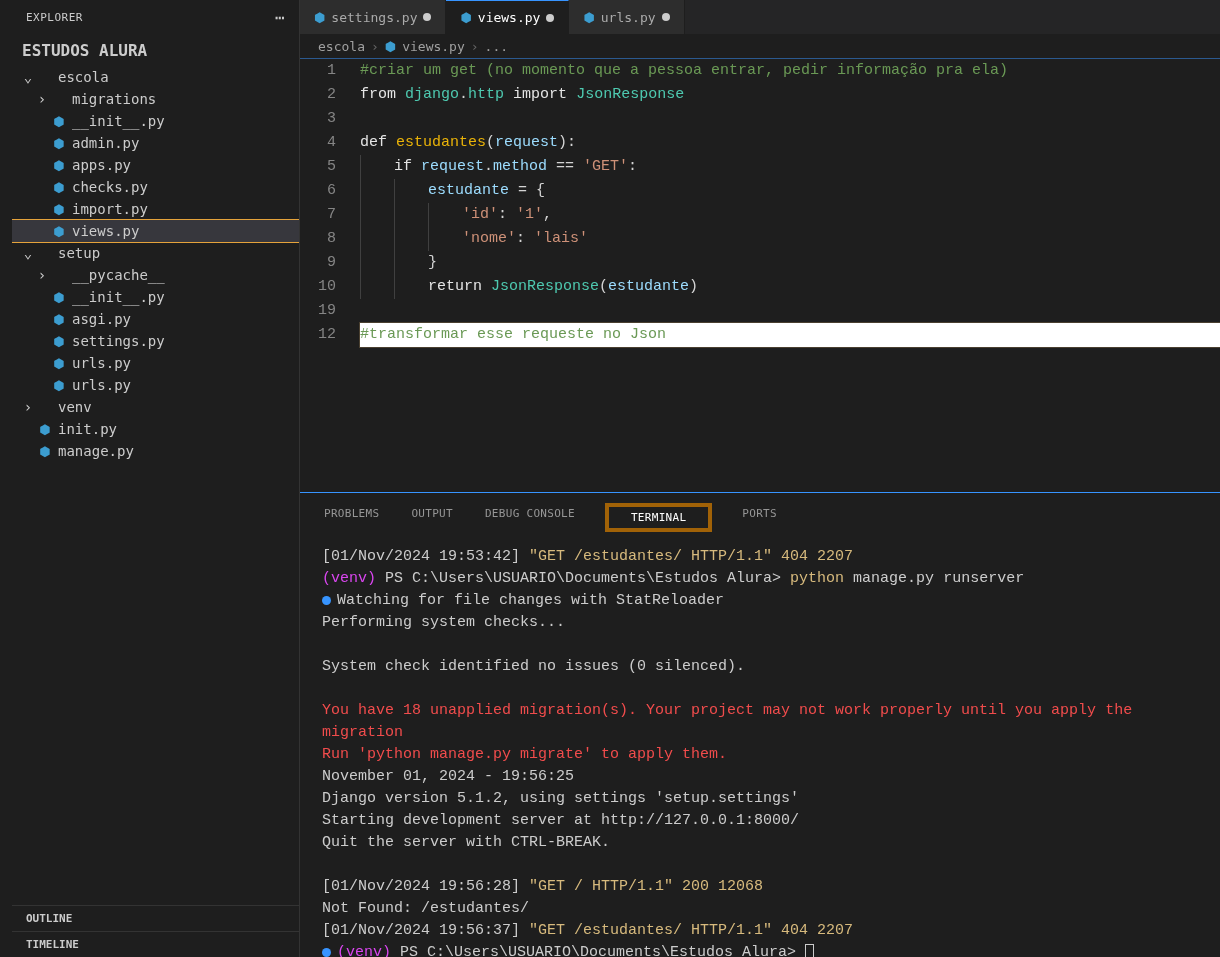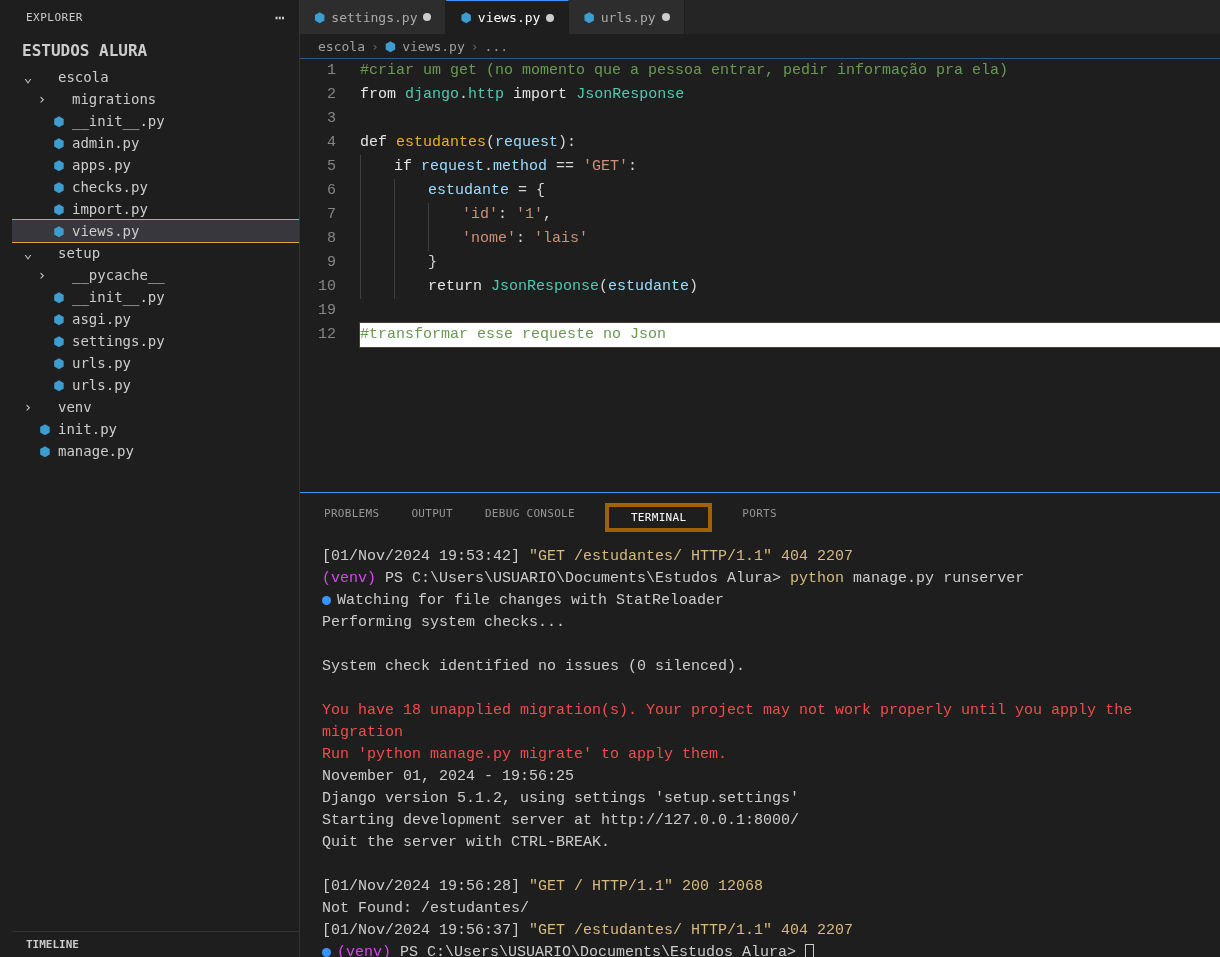"OUTLINE" div.sidebar-section { html: none -> <div>OUTLINE</div> }
